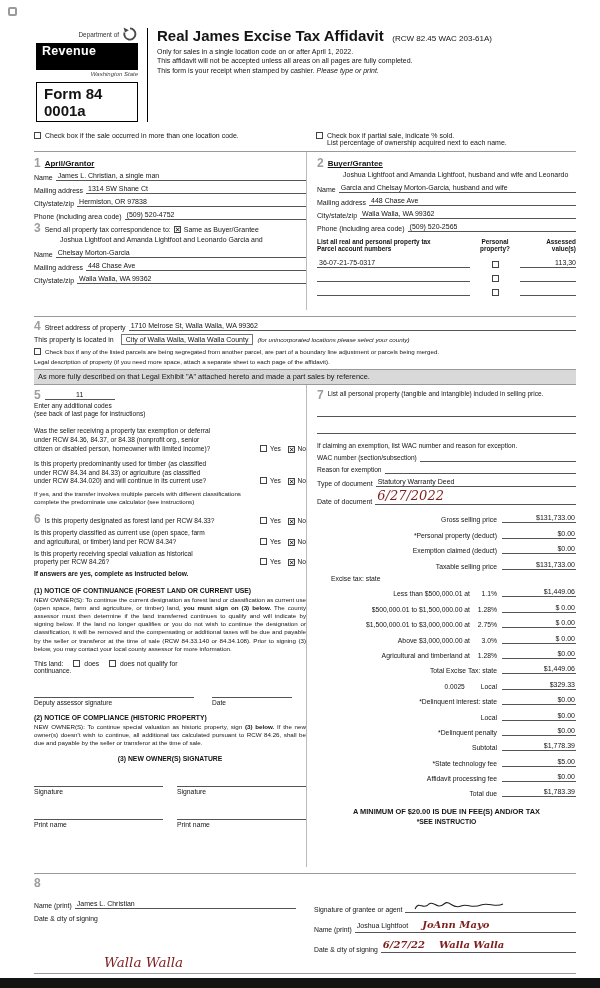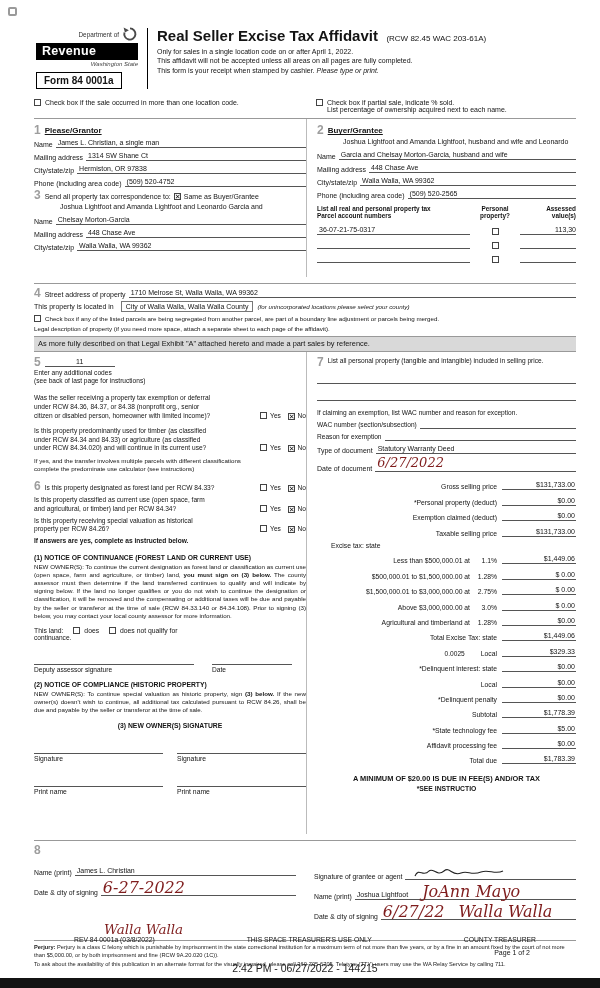"Real Seller Excise Tax Affidavit" span.title { text: Seller -> James }
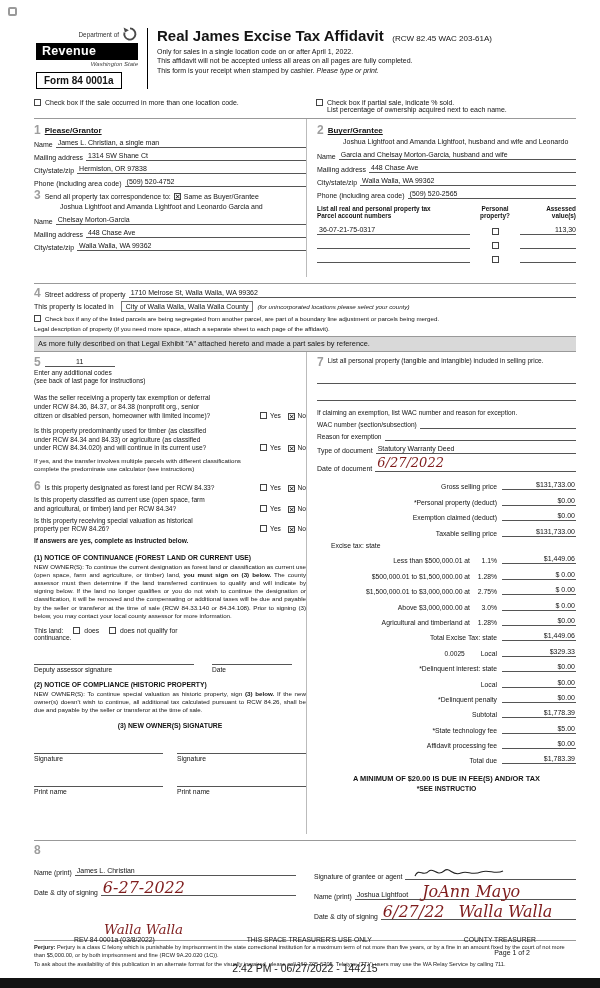"Revenue" .brand-bar { padding: 1px 6px 2px -> 1px 6px 12px }
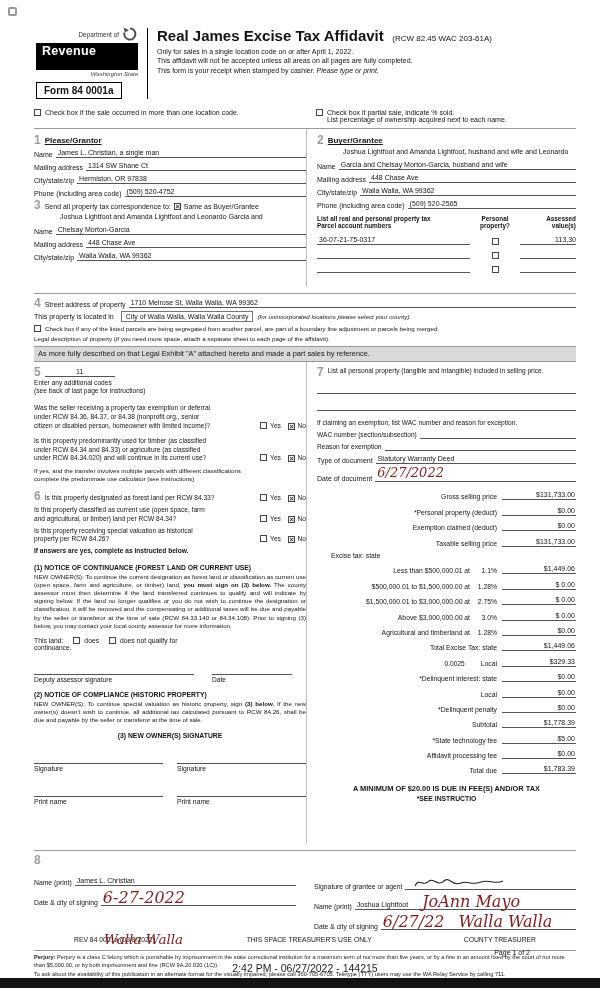"Form 84 0001a" .form-box { font-size: 10px -> 15px }
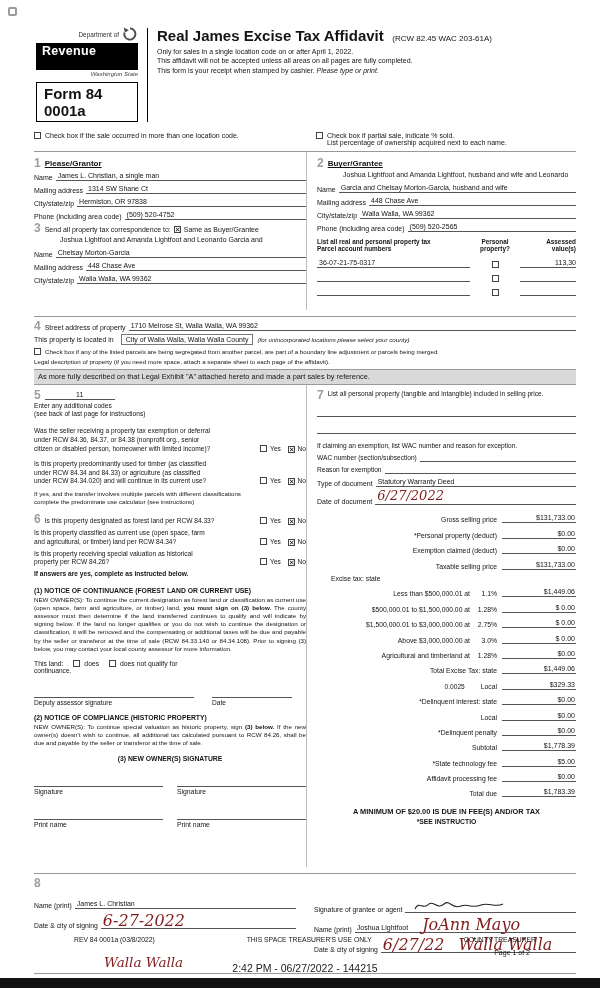"Please/Grantor" span.sec-title { text: Please/Grantor -> April/Grantor }
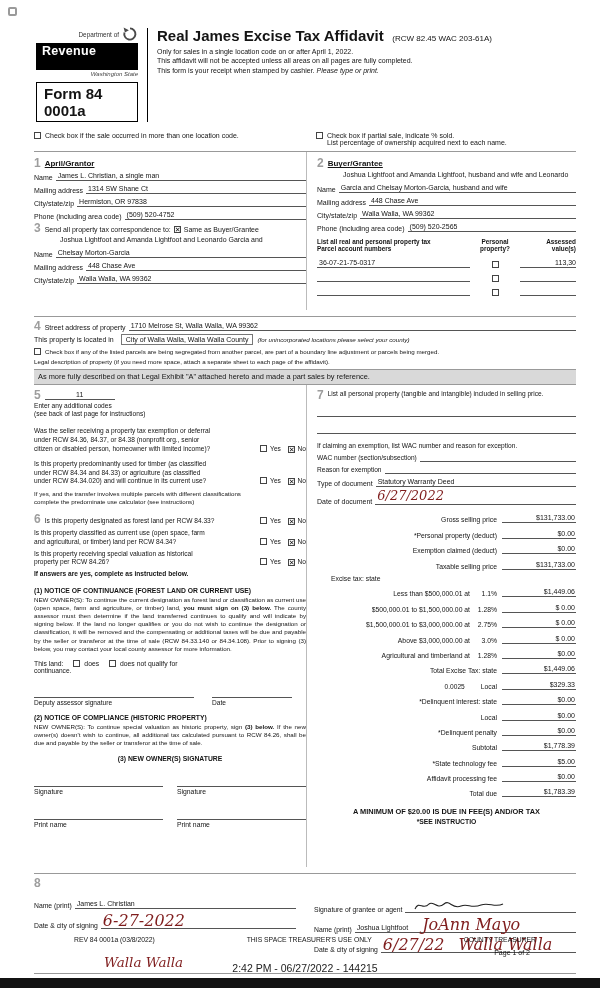"6-27-2022" span.fill { html: <span><span>6-27-2022</span></span> -> none }
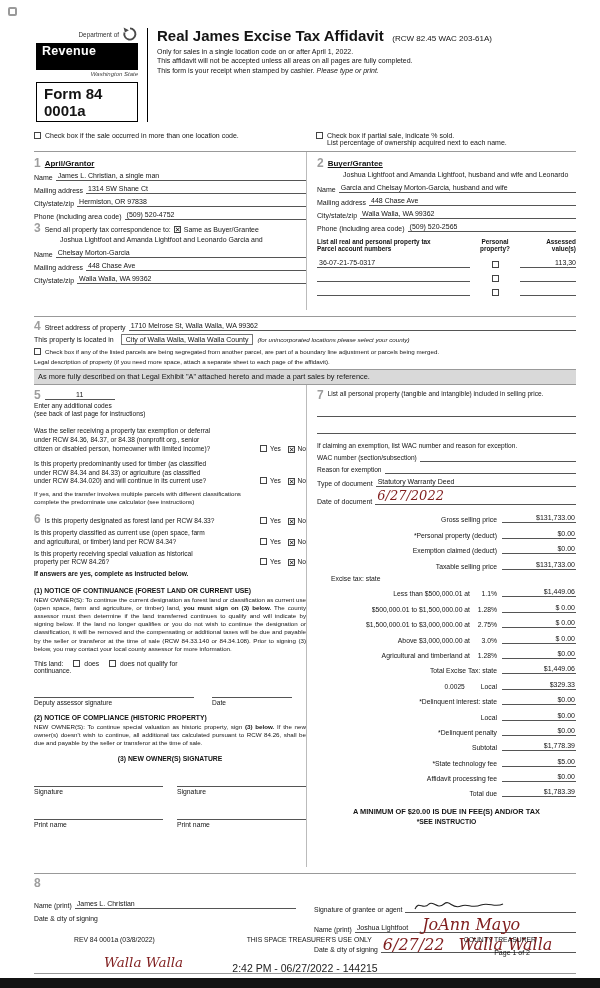"JoAnn Mayo" .hw.med { font-size: 16px -> 10px; font-weight: none -> bold }
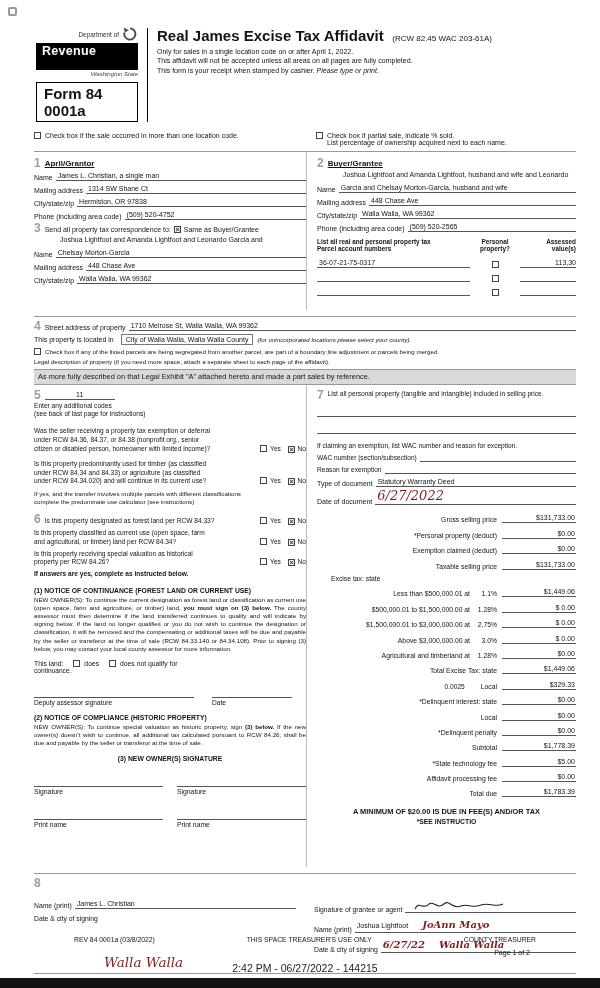"2:42 PM - 06/27/2022 -" div.footer-area { html: <div> <div> <span>REV 84 0001a (03/8/2022)</span> <span>THIS SPACE TREASURER'S USE ONLY</span> <span>COUNTY TREASURER</span> </div> <div>Page 1 of 2</div> <div>2:42 PM - 06/27/2022 - 144215</div> </div> -> none }
